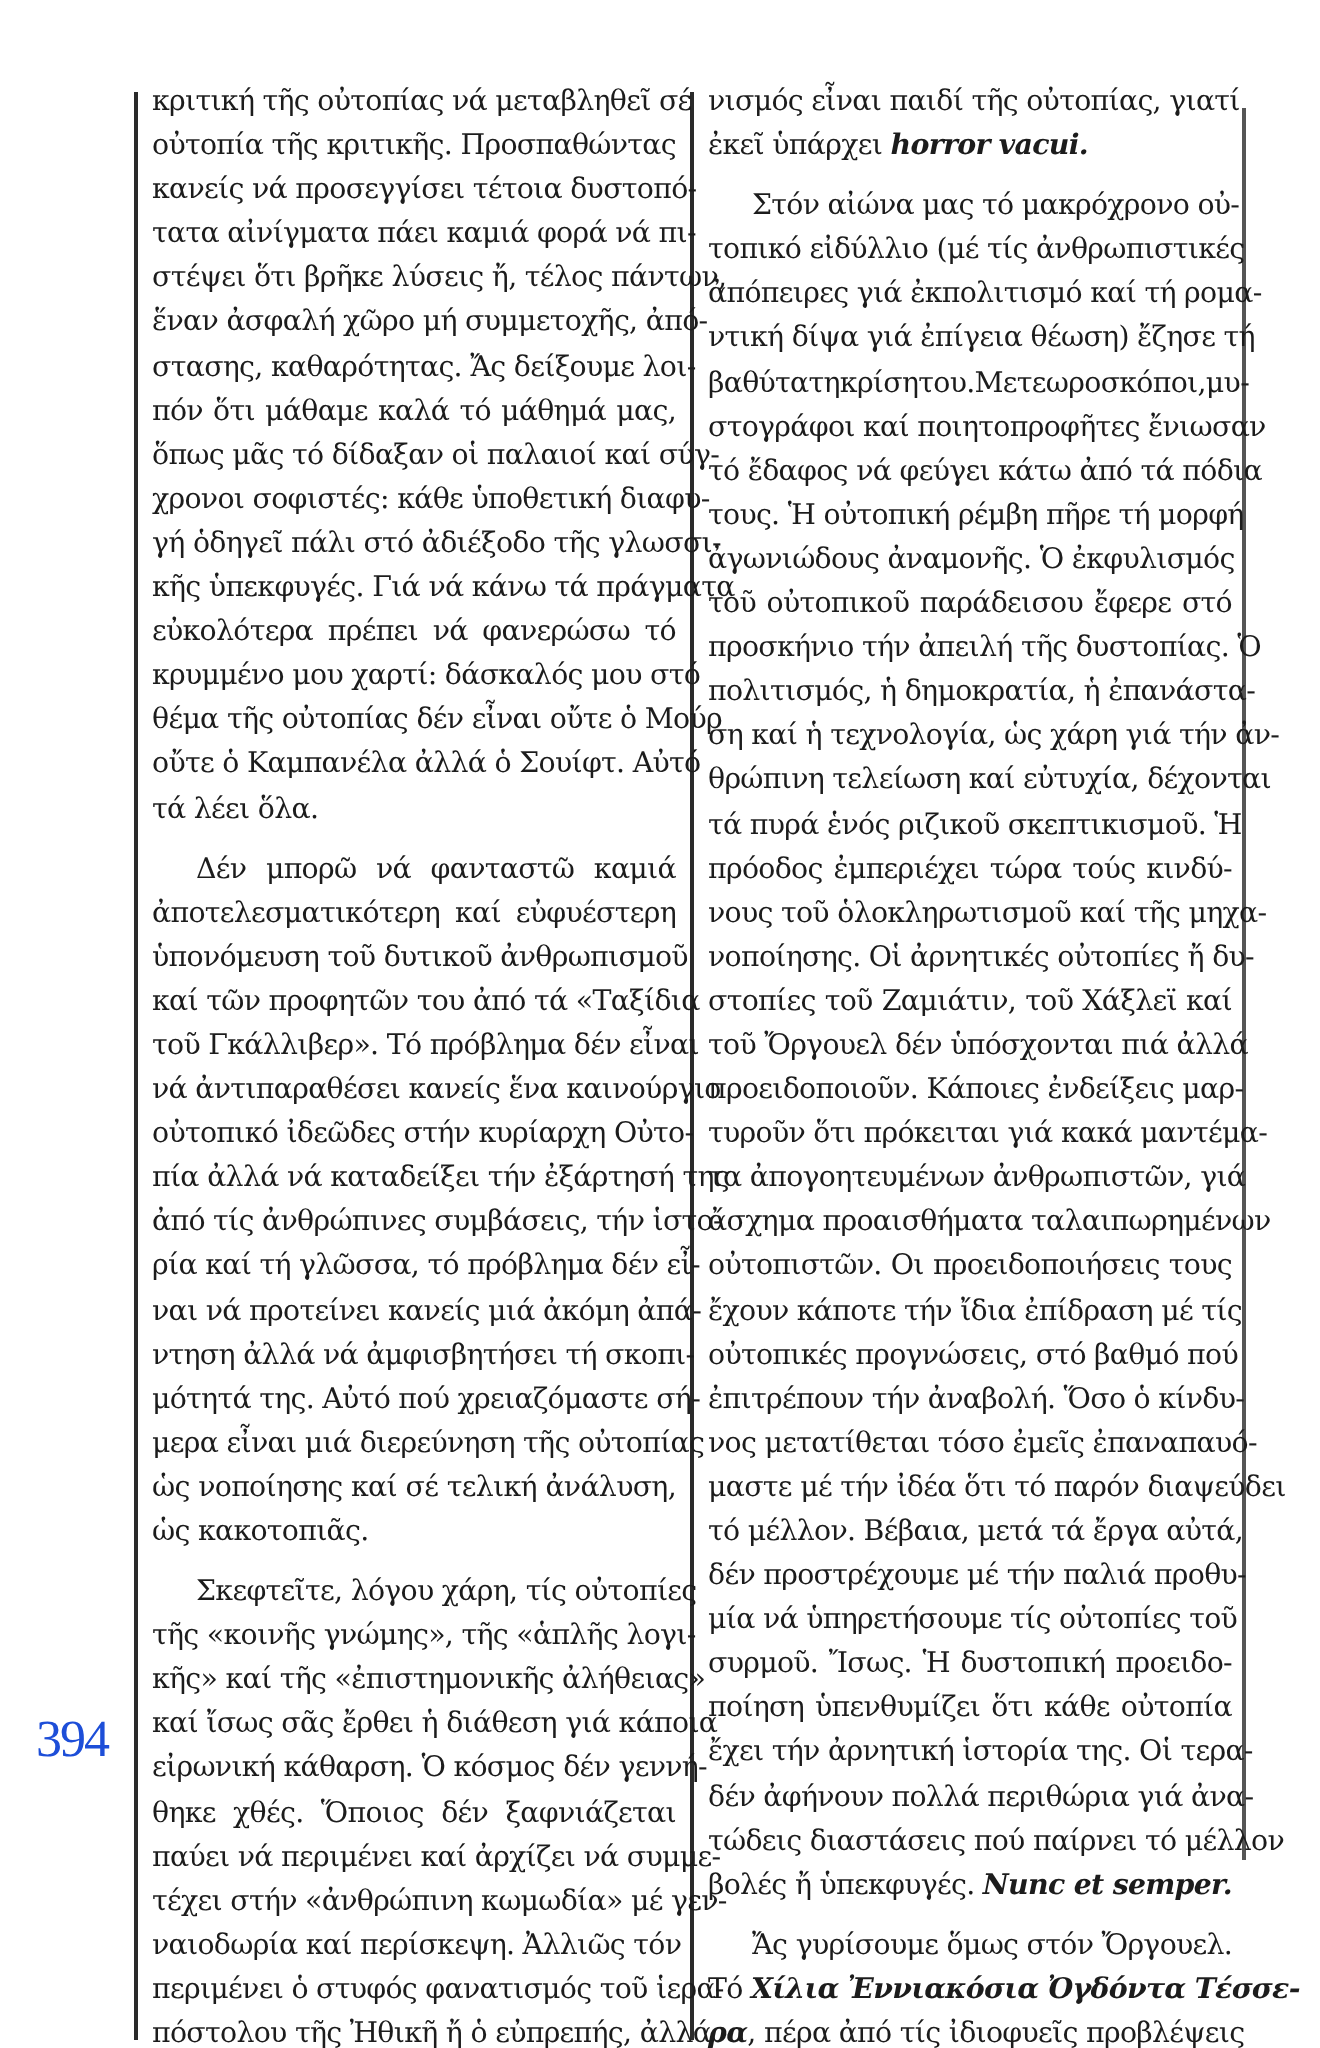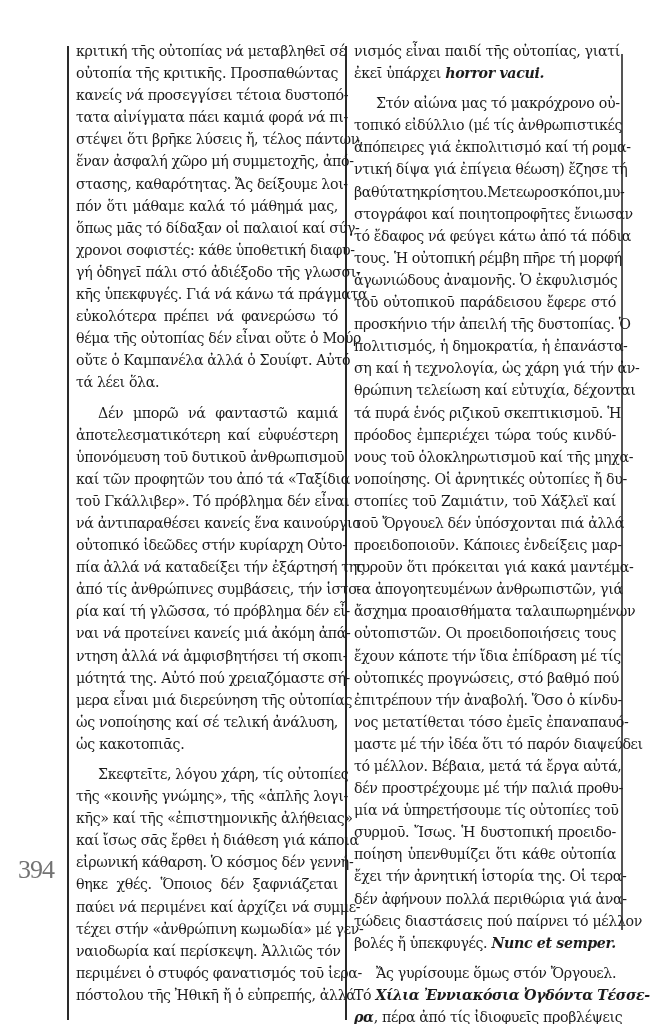"κρυμμένο μου χαρτί: δάσκαλός μου" span.line { html: none -> <span>κρυμμένο μου χαρτί: δάσκαλός μου στό</span> }
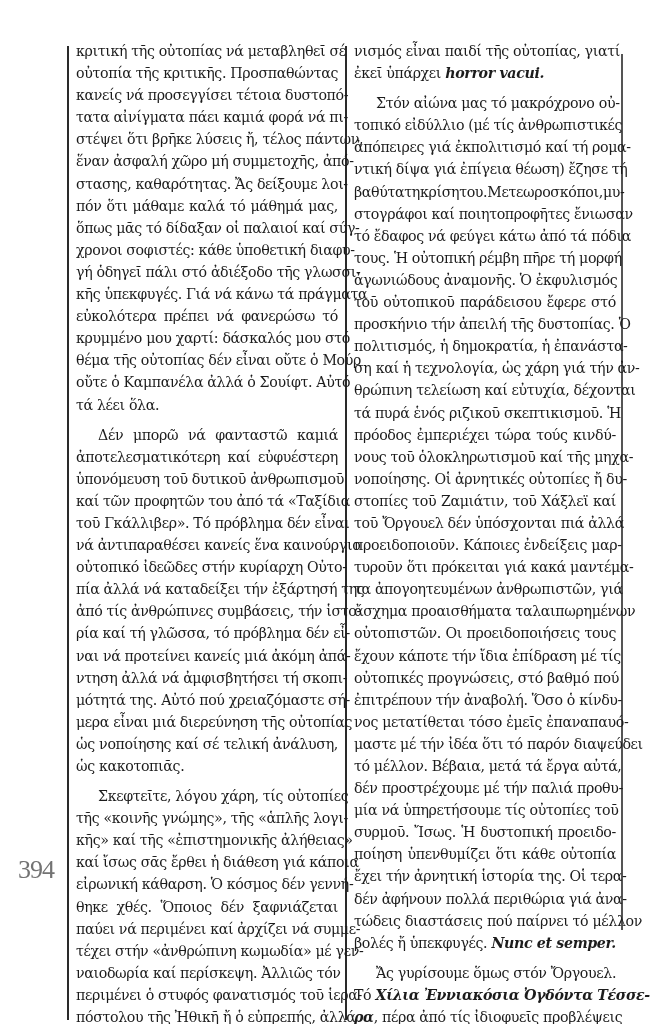"394" .pagenum { color: #737373 -> #1d4ed8 }
